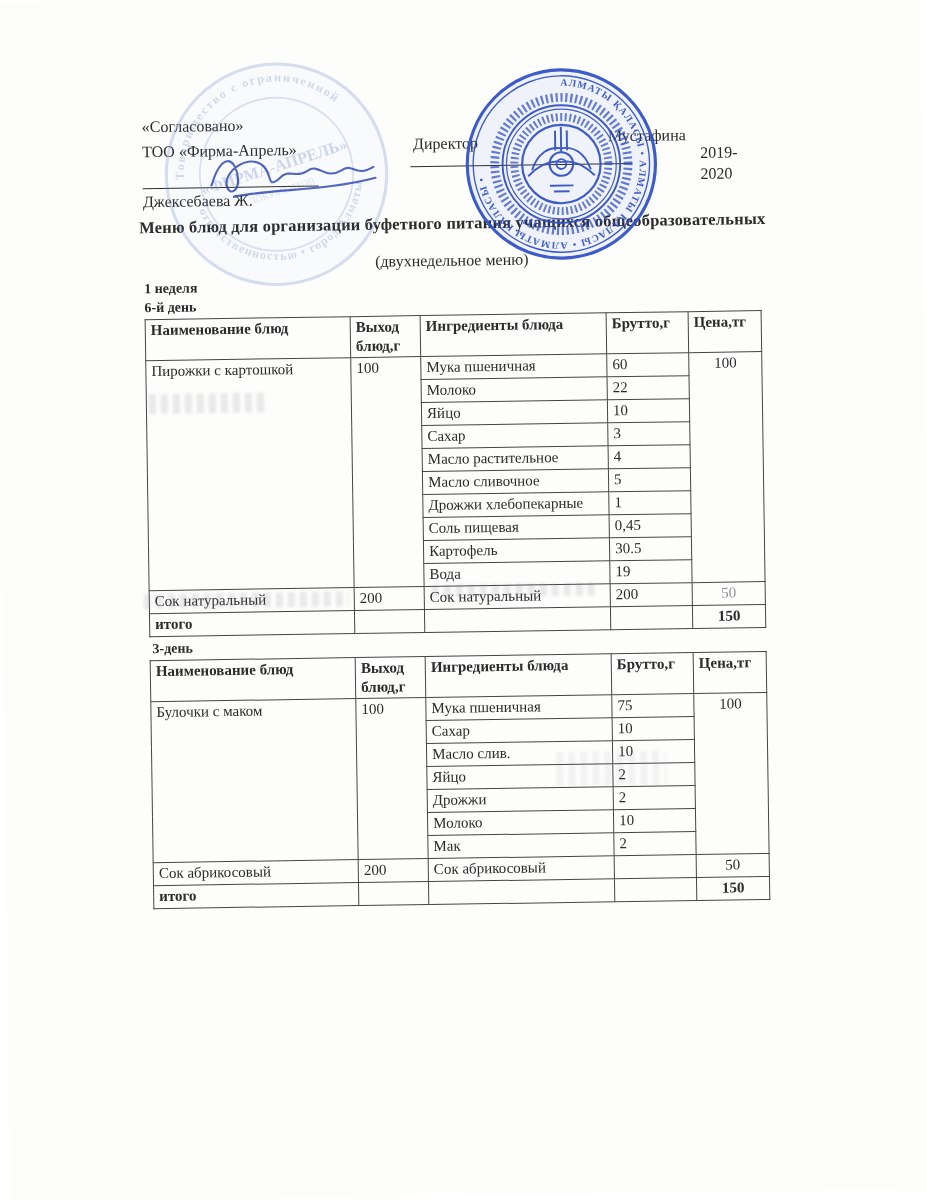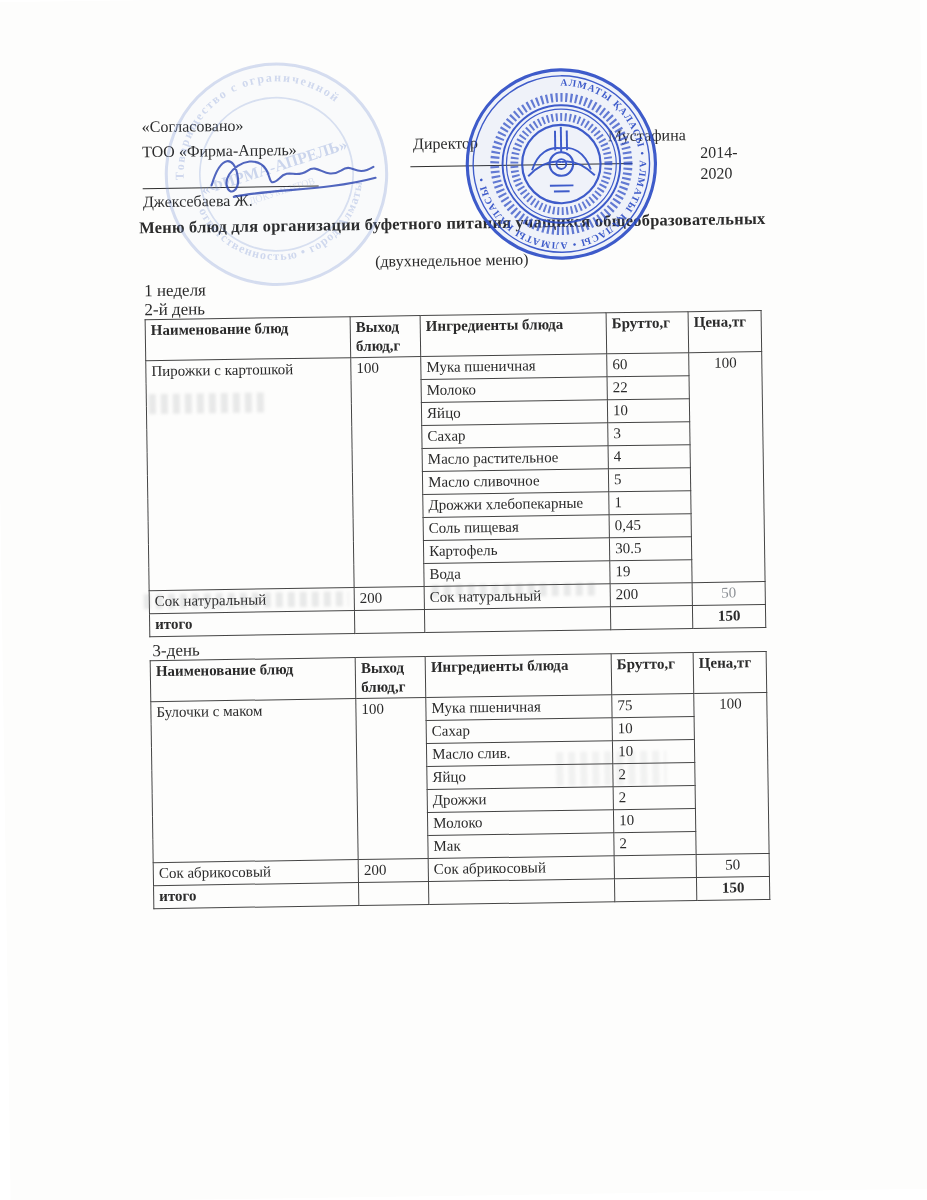"2014-2020" span.abs { text: 2014-2020 -> 2019-2020 }
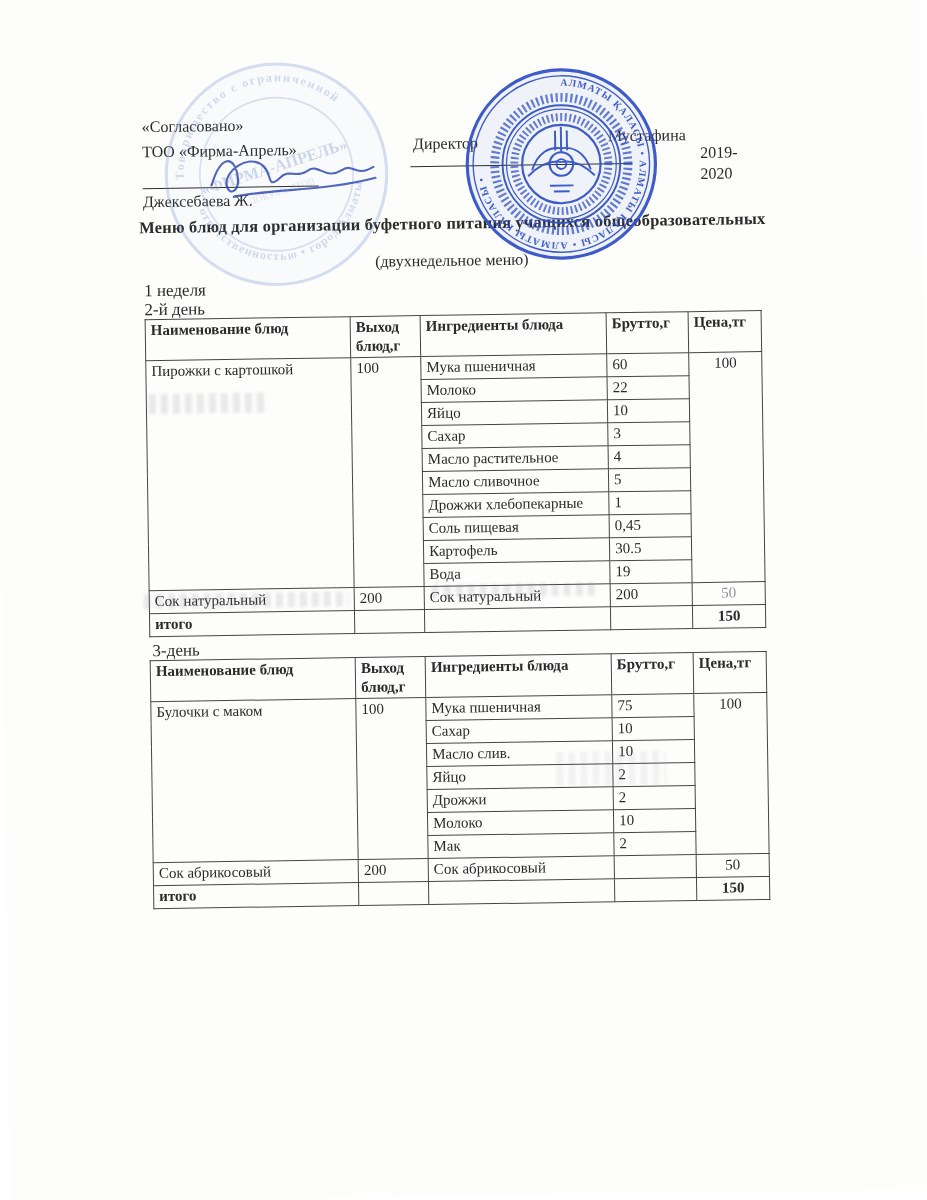"1 неделя" .sec-label { font-size: 17px -> 14px; font-weight: 400 -> 700 }
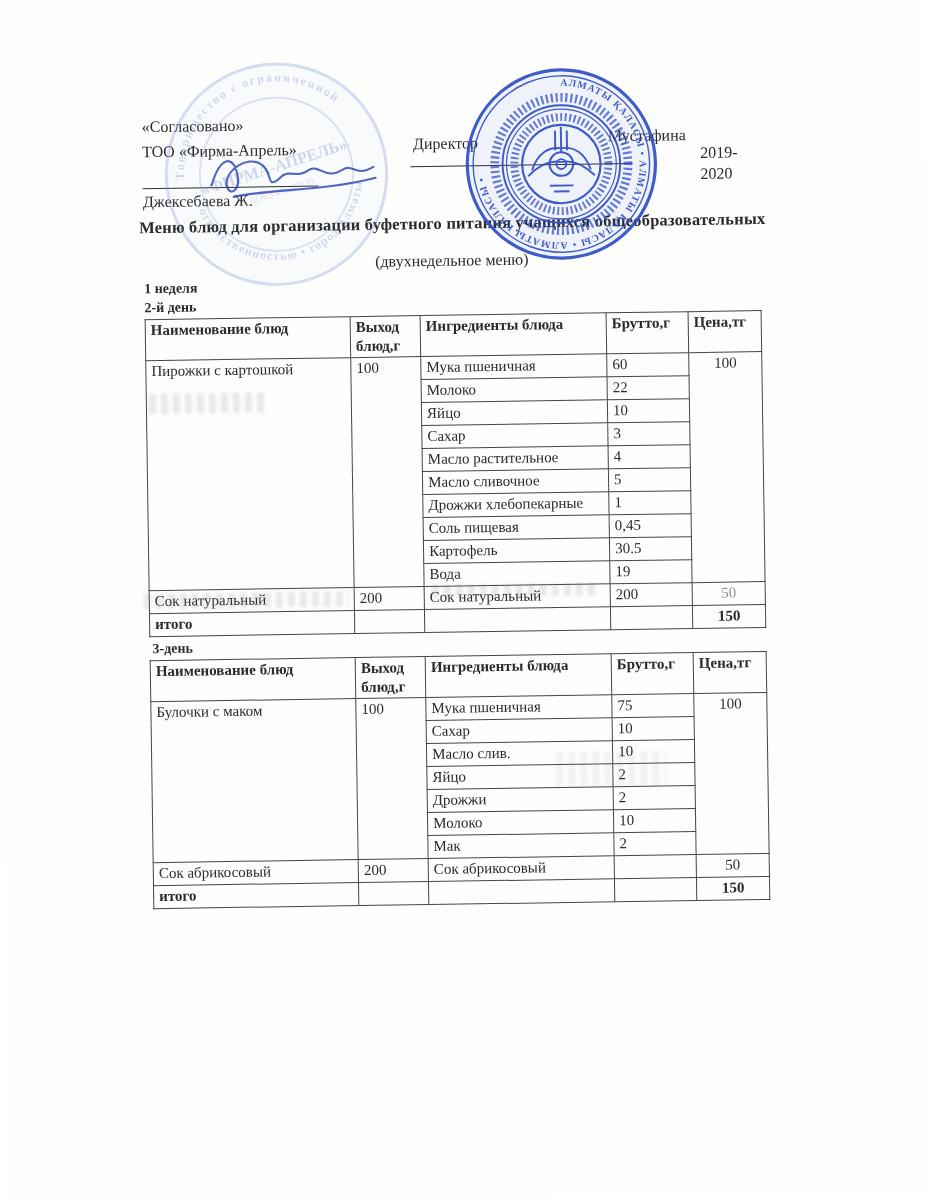"2-й день" div.abs { text: 2-й -> 6-й }
